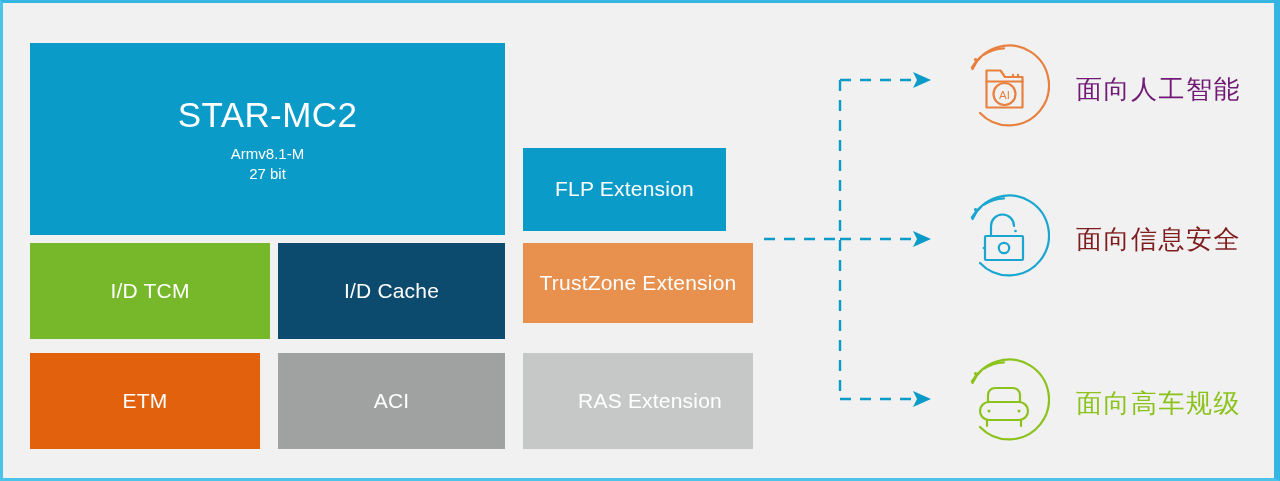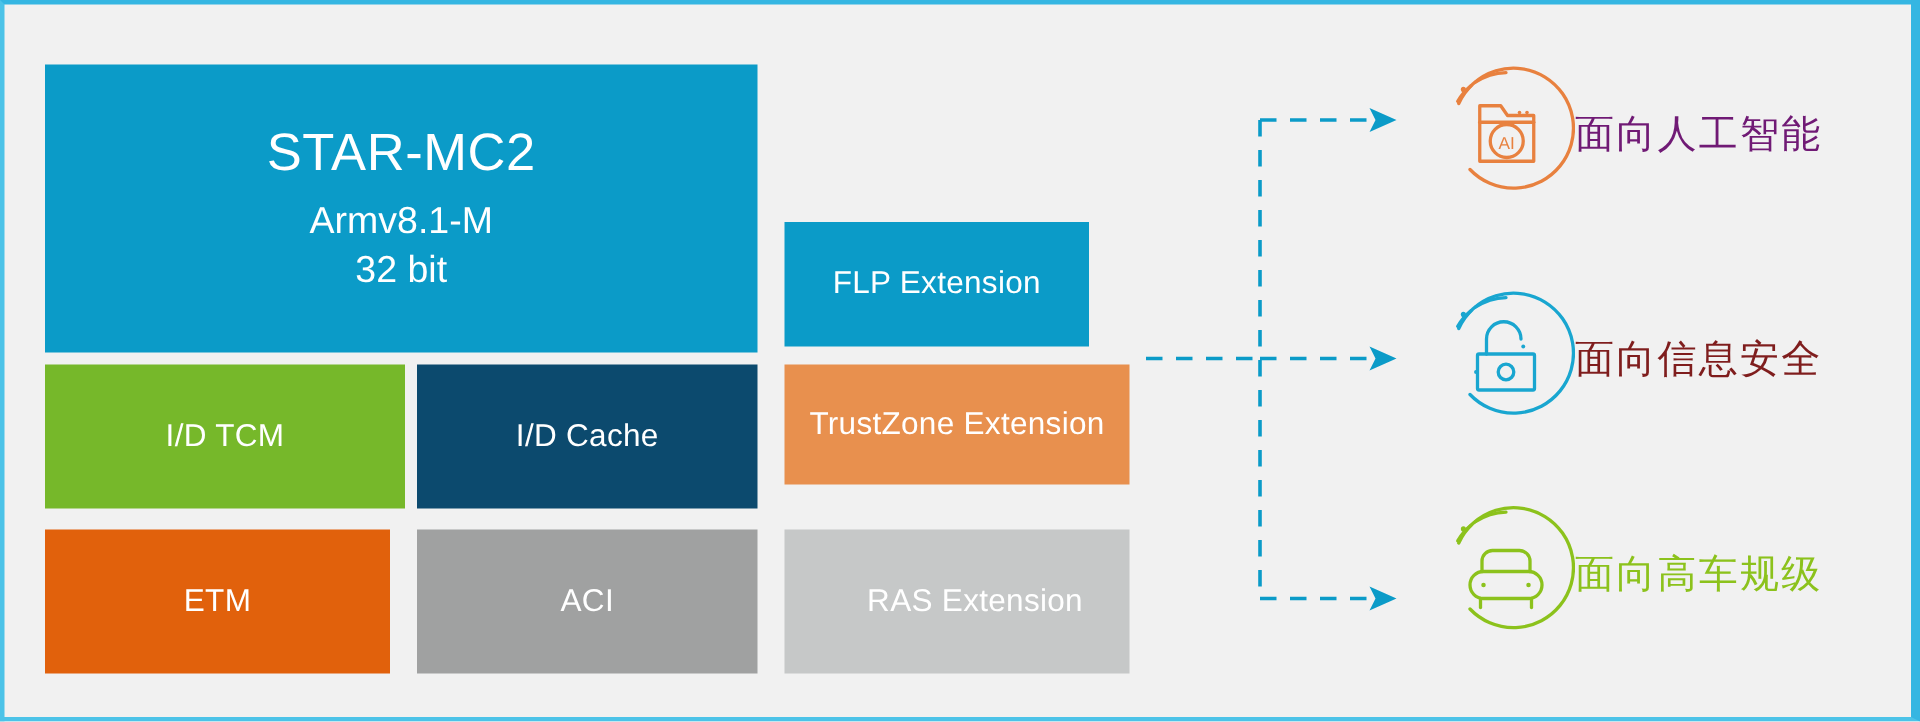"AI" .feature { gap: none -> 26px }
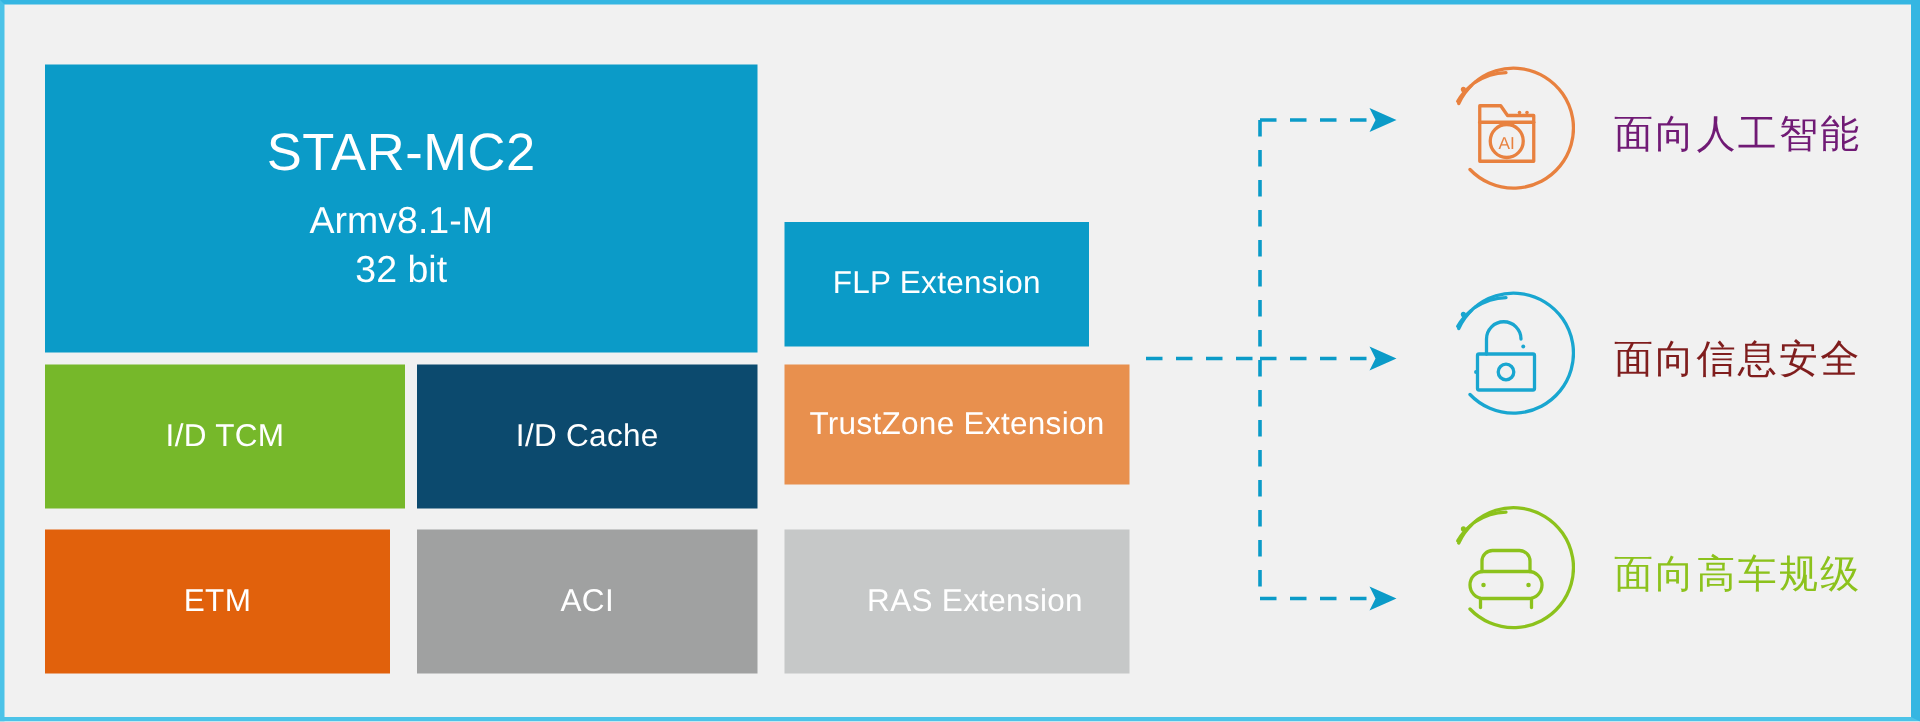"Armv8.1-M" .core .core-sub { font-size: 25px -> 15px }
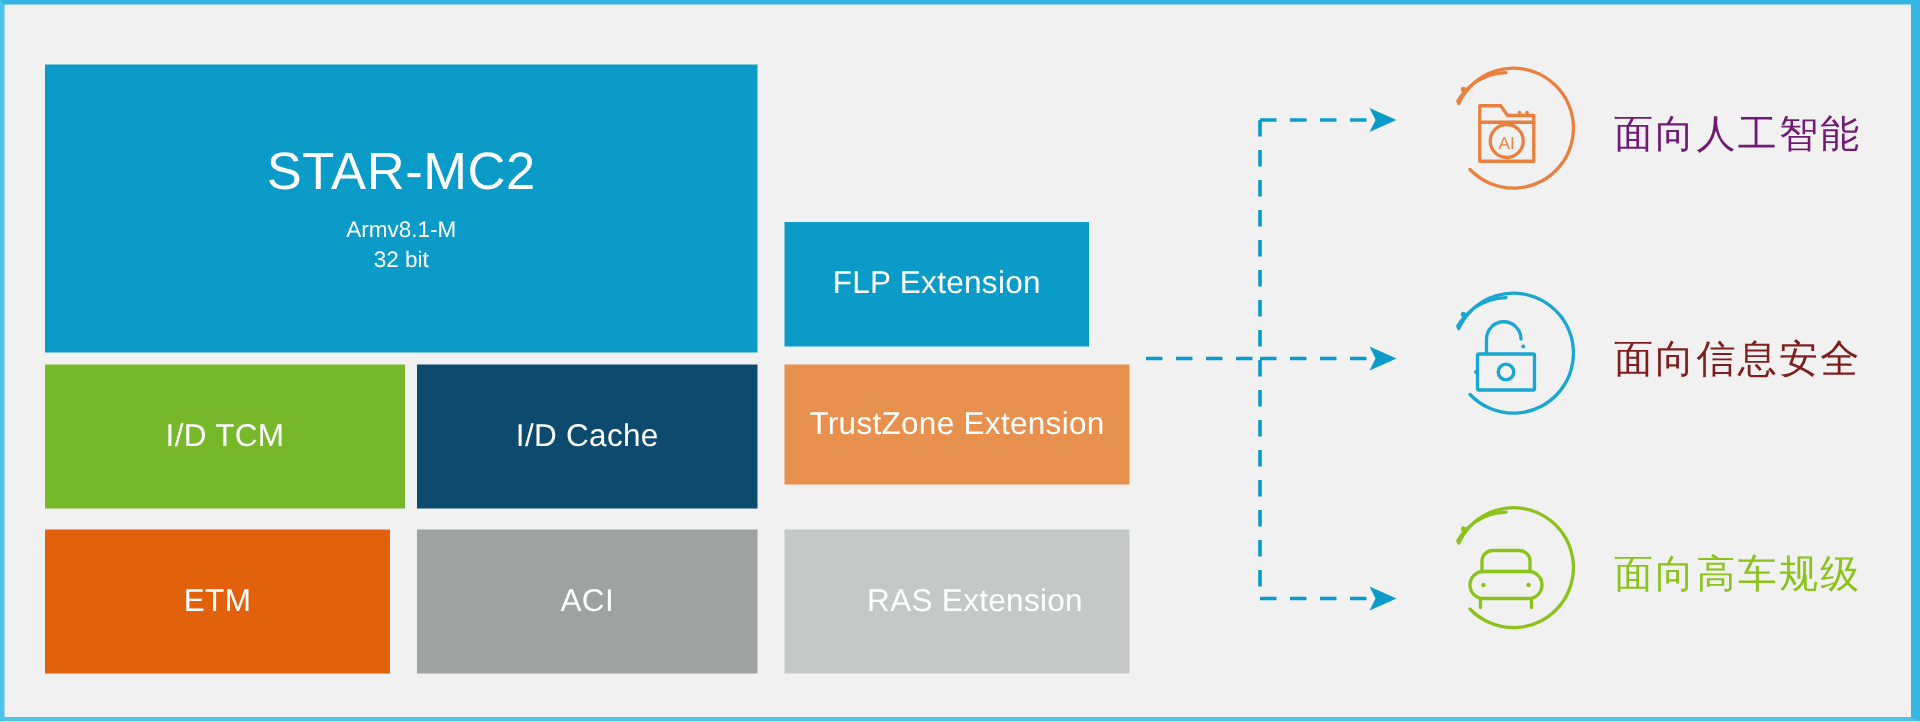"32 bit" div.core-sub { text: 32 -> 27 }
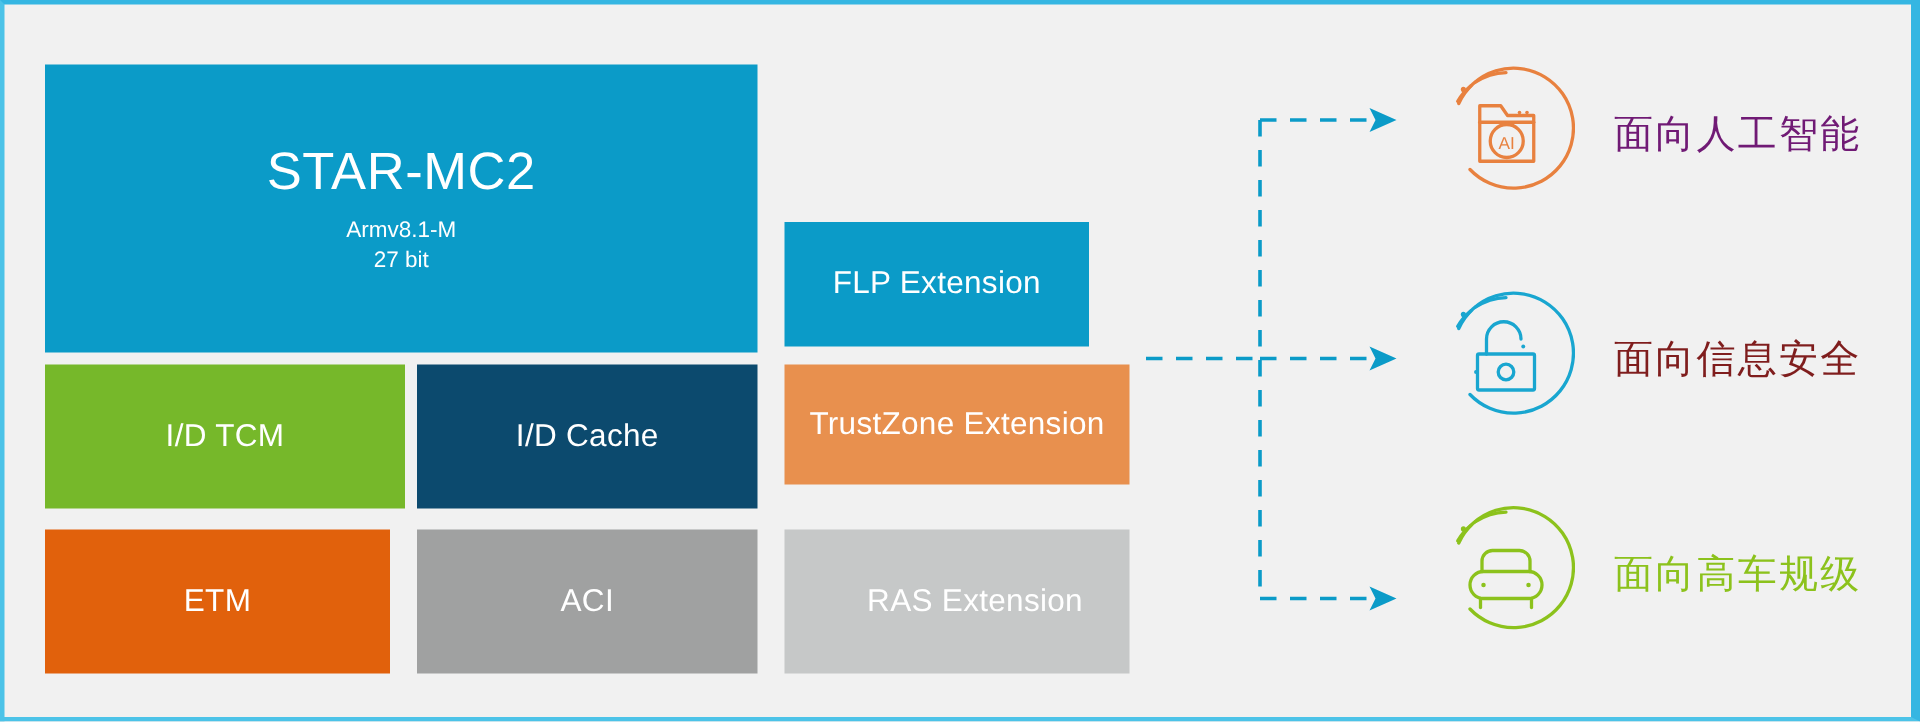"面向高车规级" .feature-car { top: 333px -> 354px }
